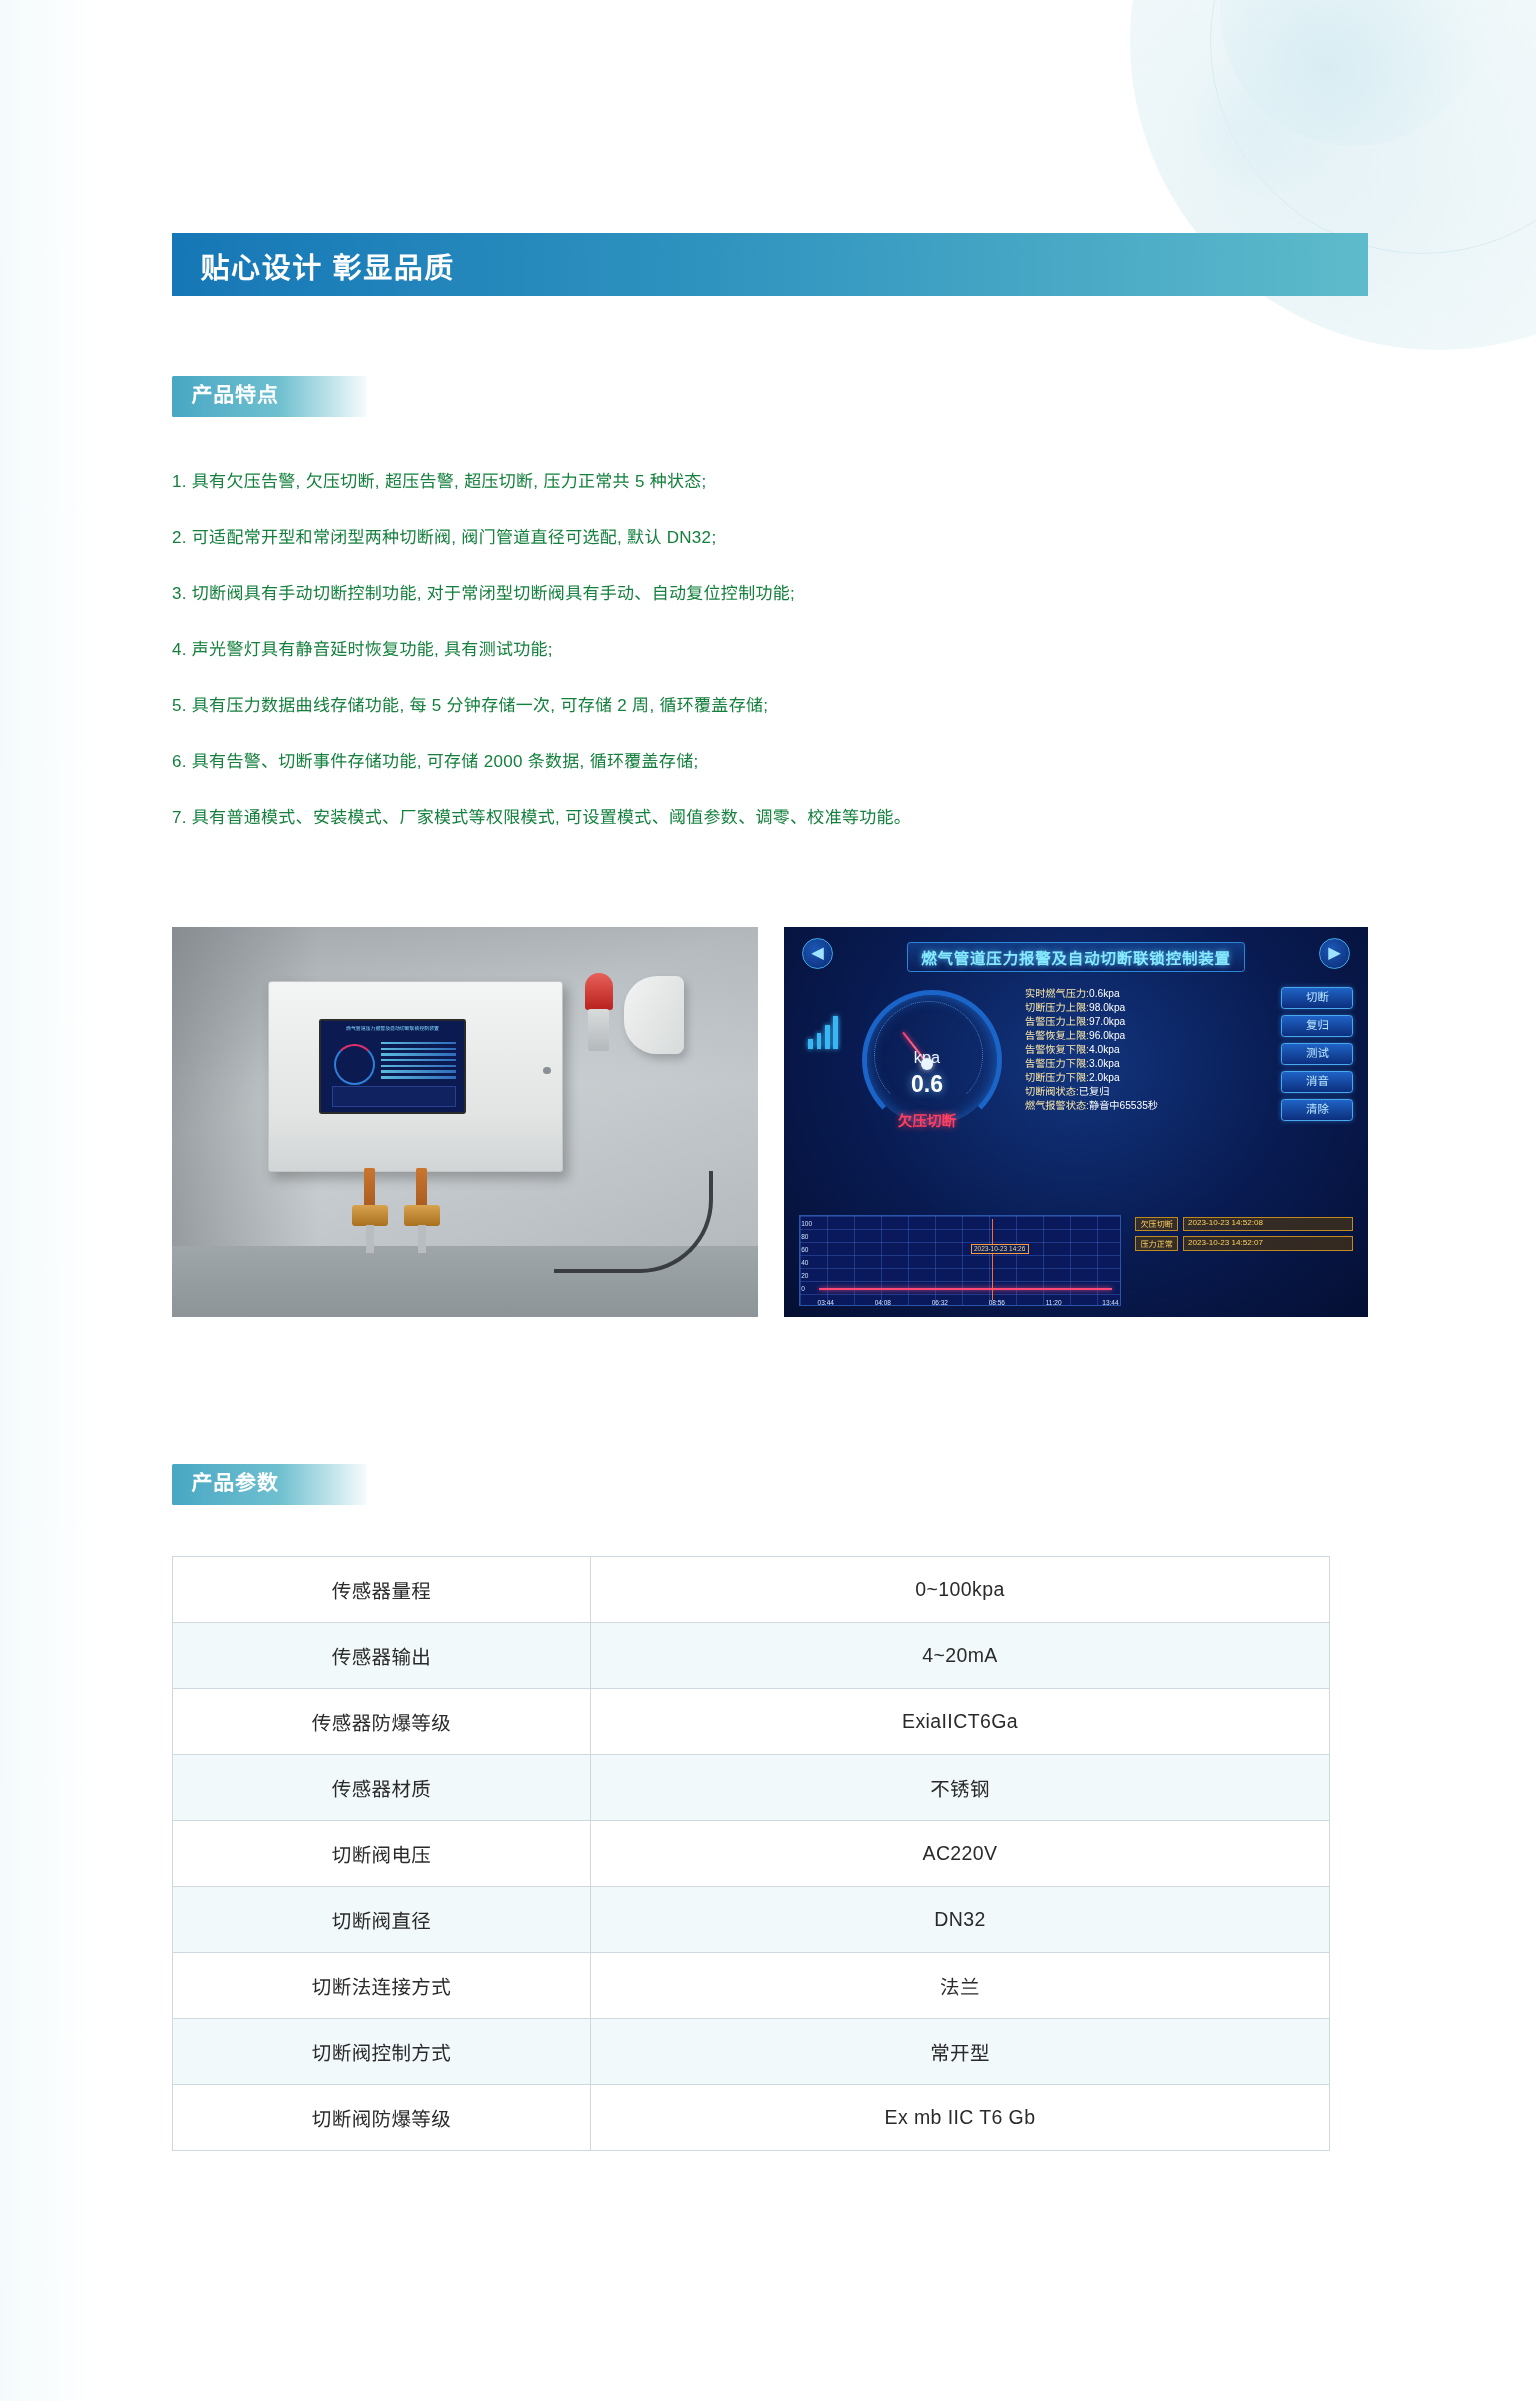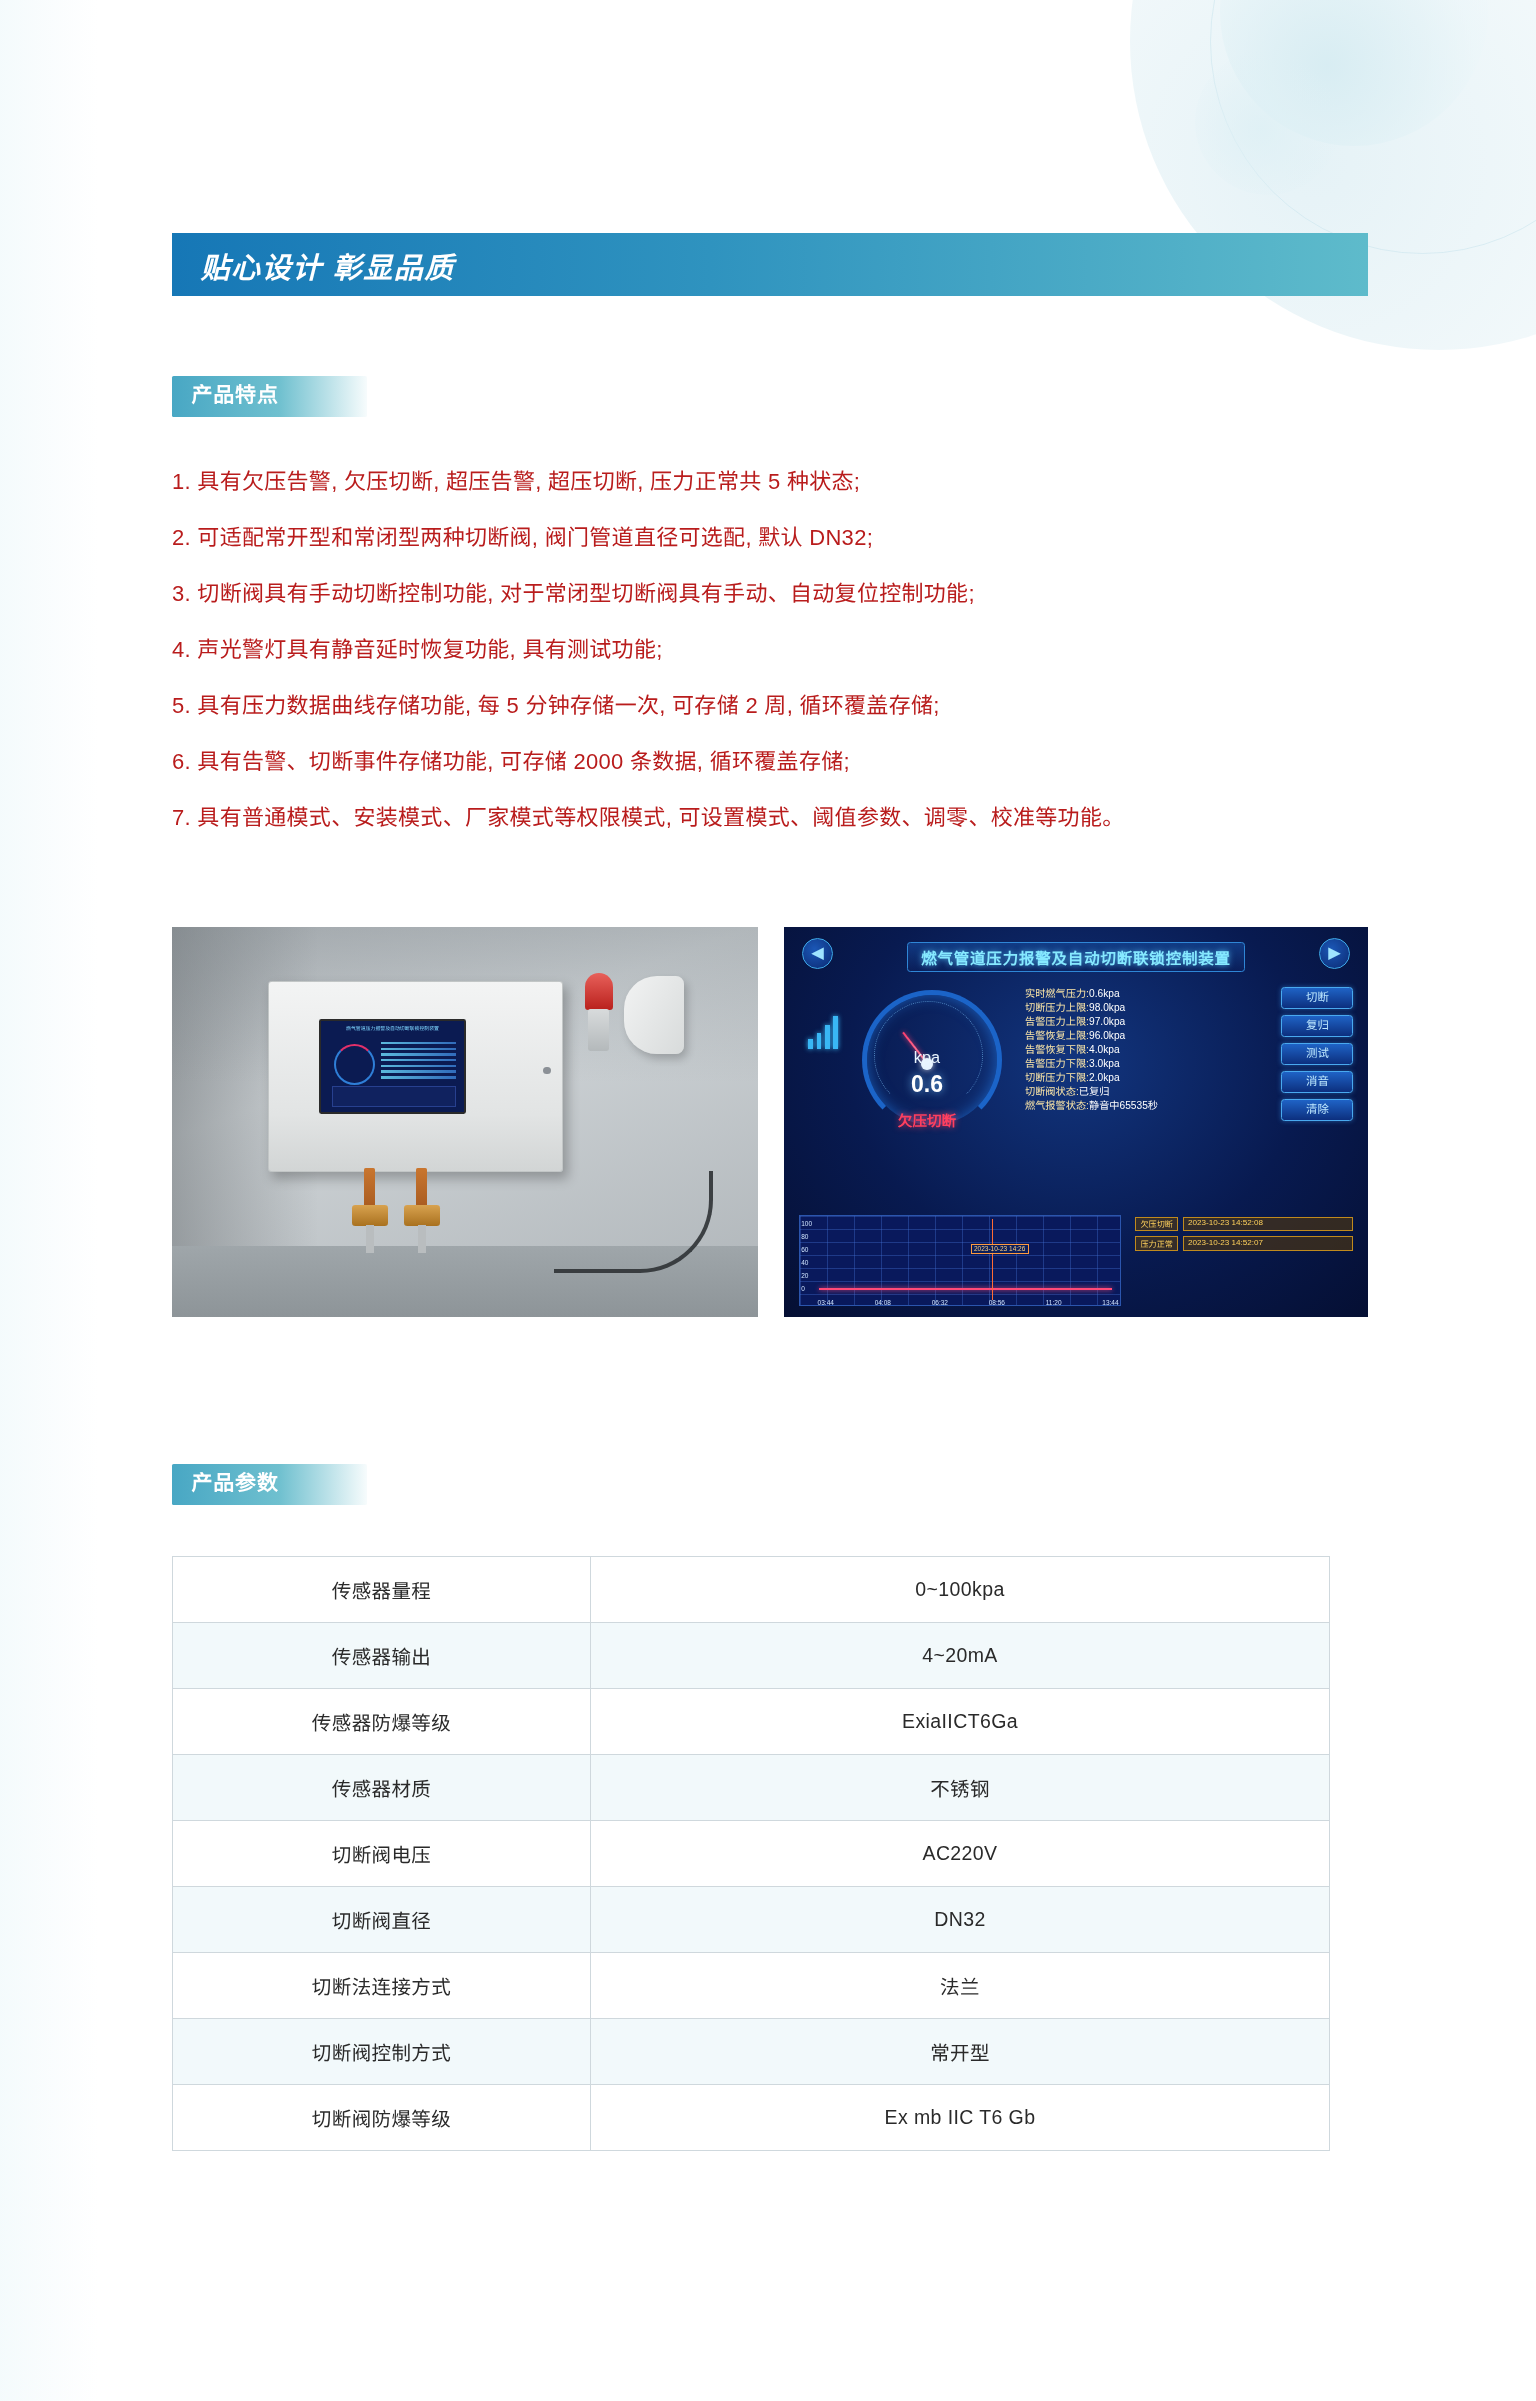"贴心设计 彰显品质" .title-bar .title-text { font-style: italic -> none }
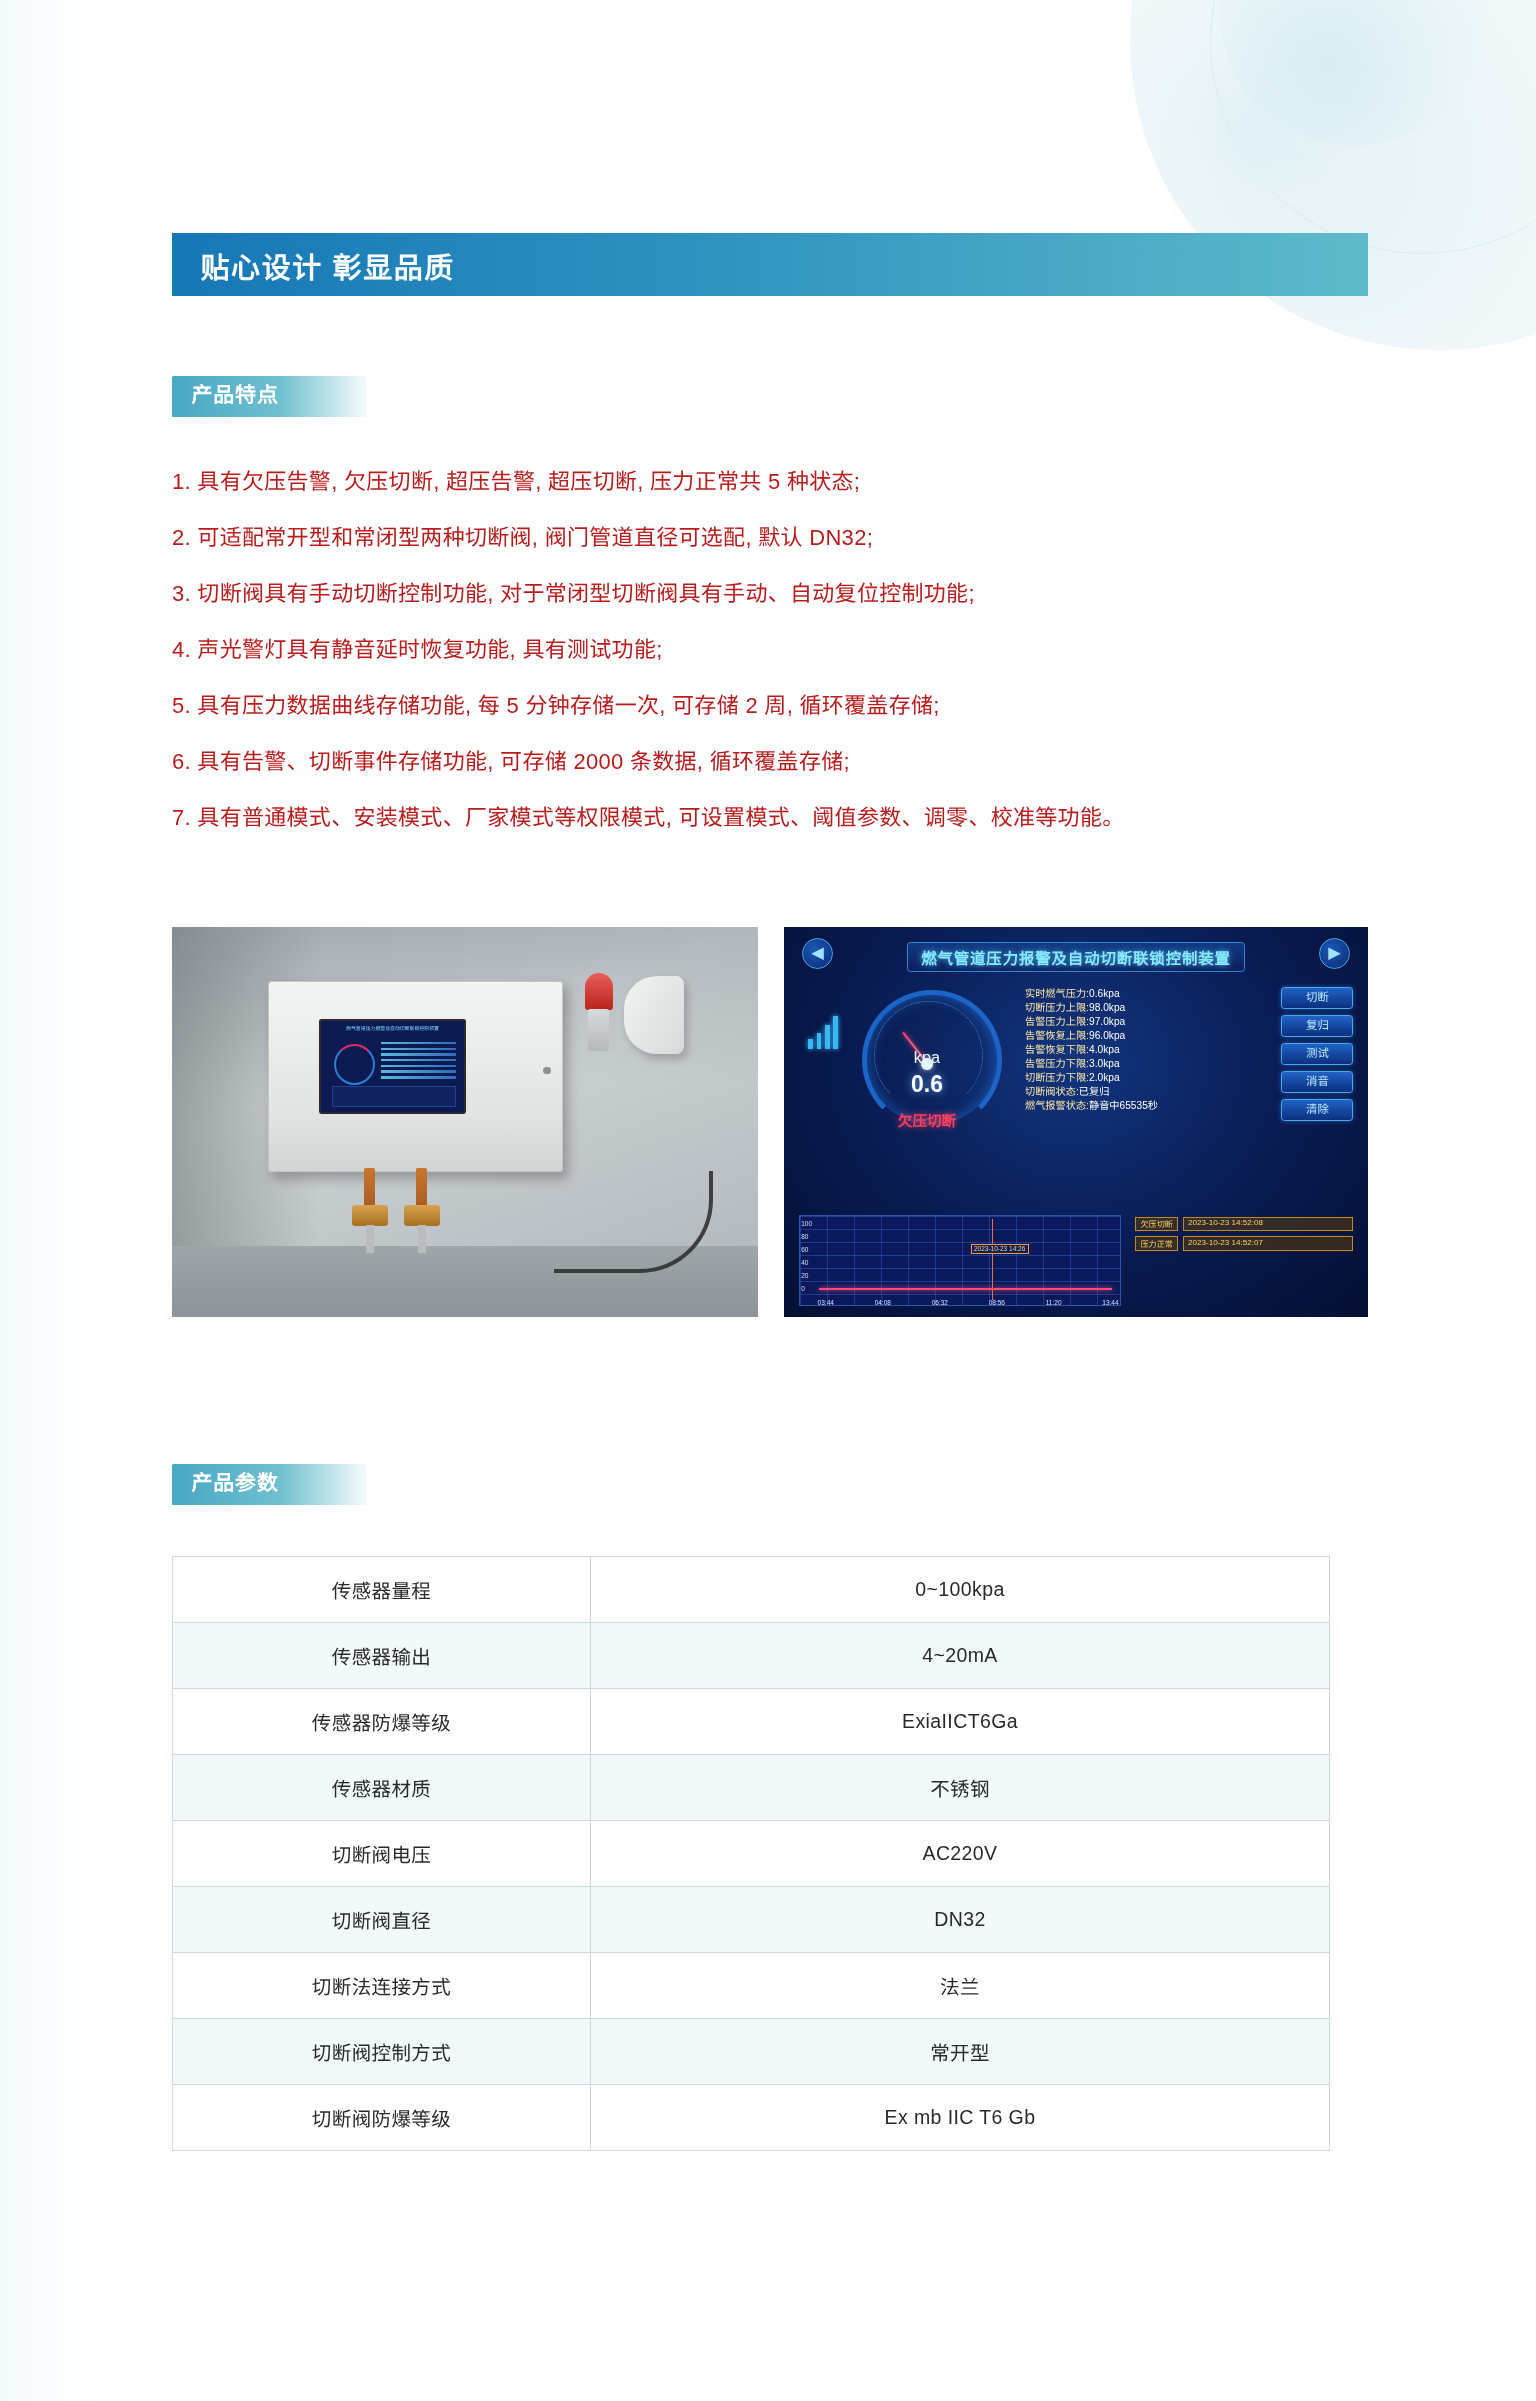"1. 具有欠压告警, 欠压切断, 超压告警, 超压切断," .feature-item { color: #b91c1c -> #15803d; font-size: 22px -> 17px }
